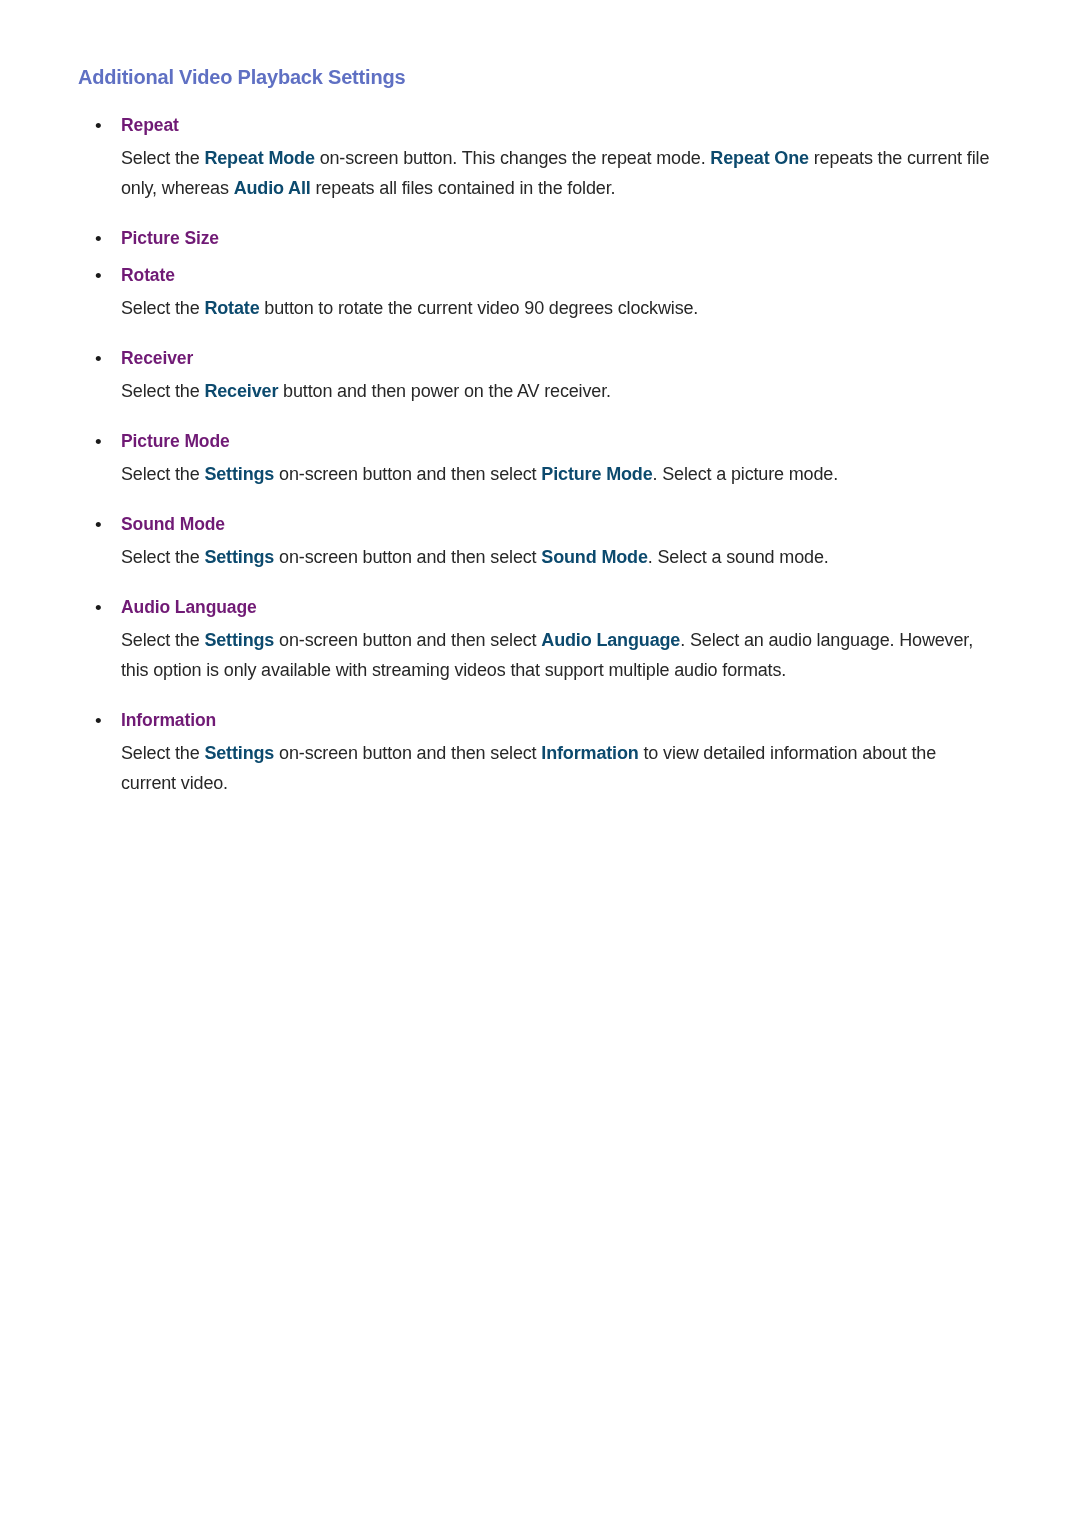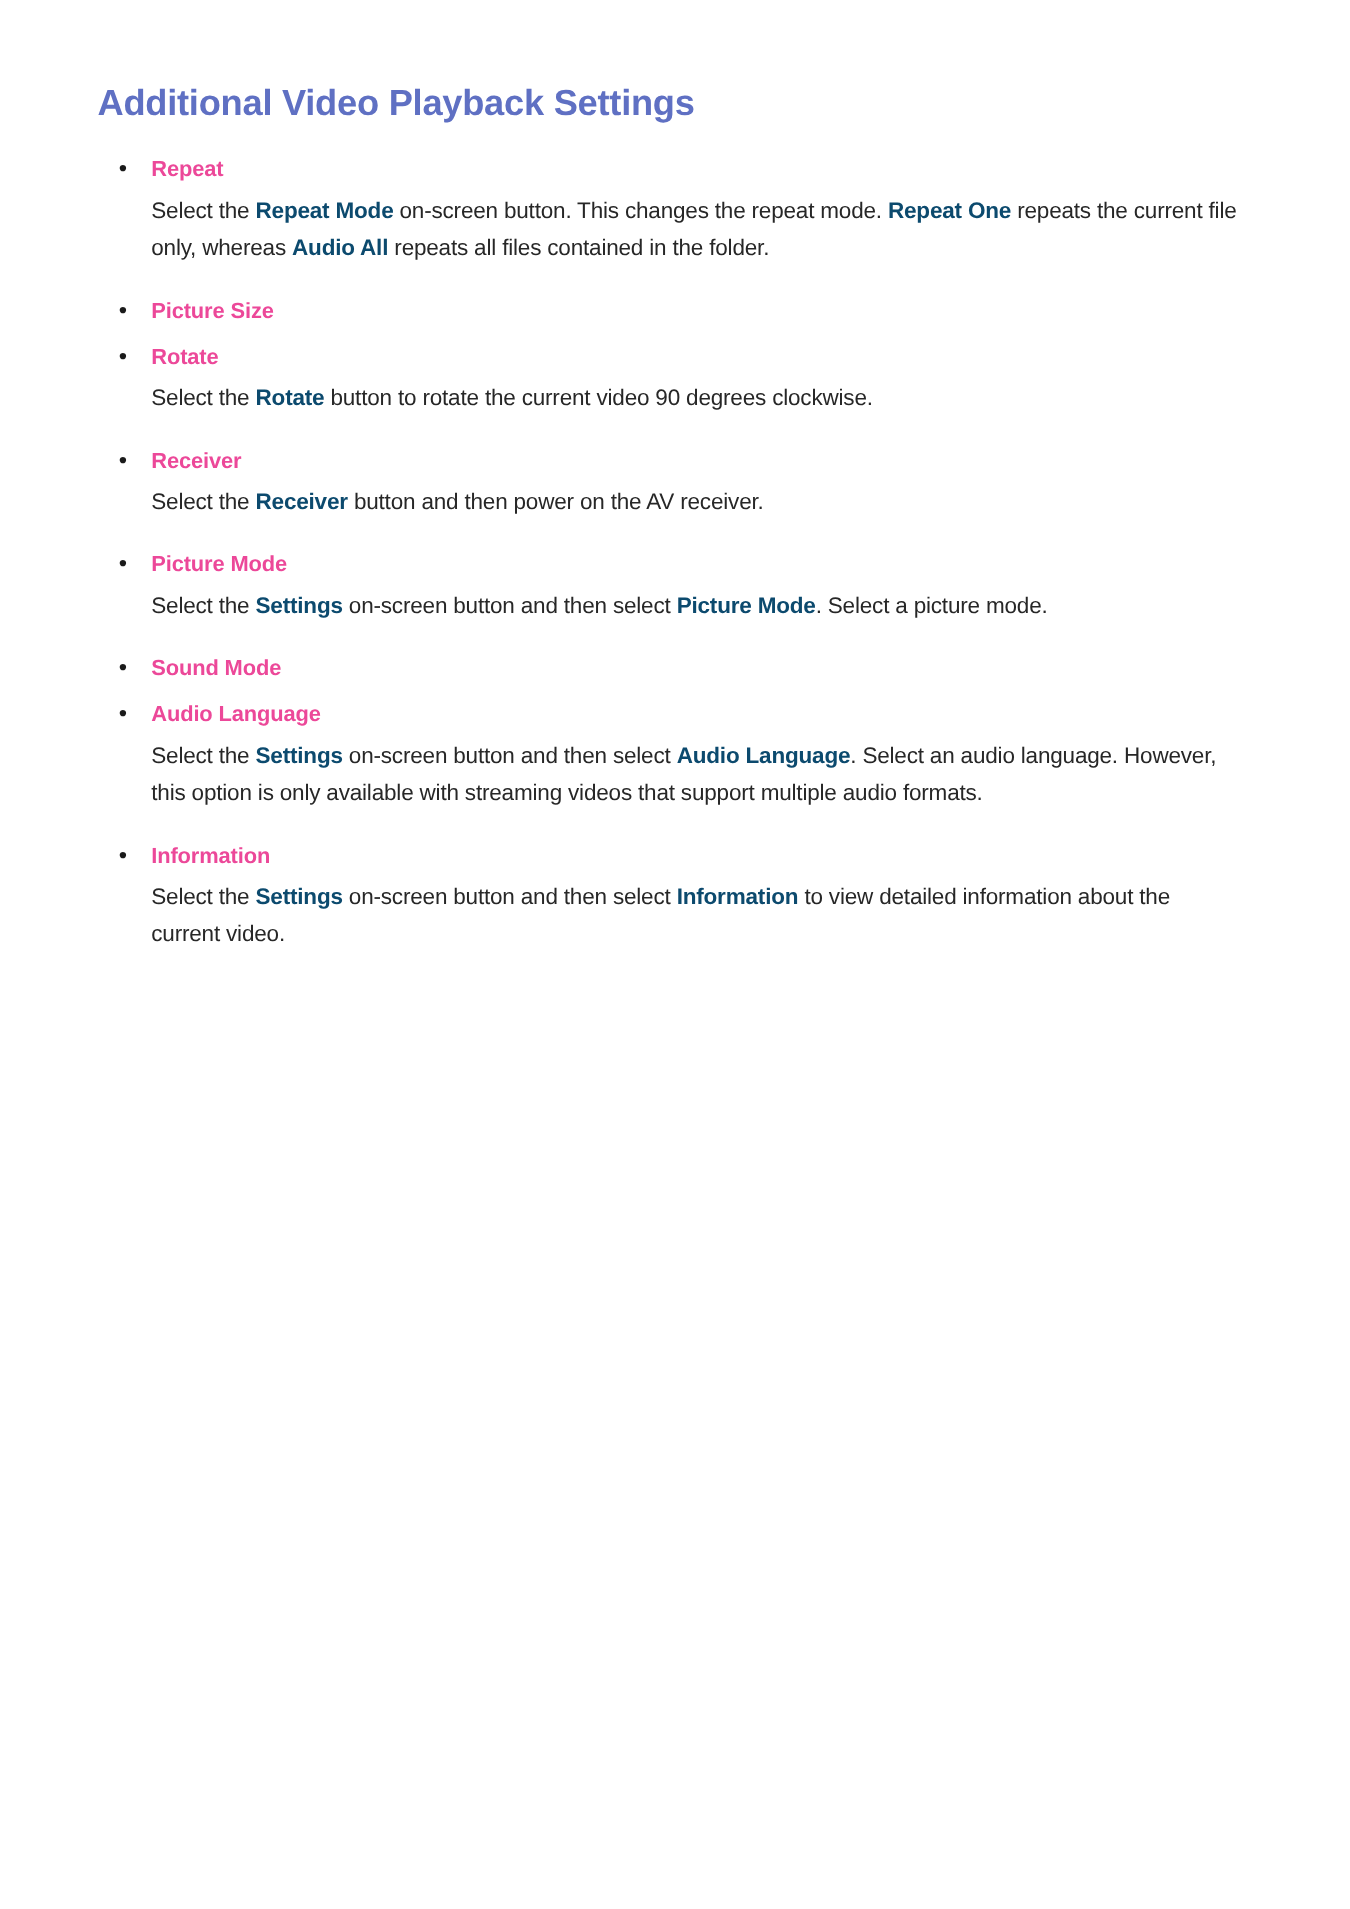"Additional Video Playback Settings" .page-title { font-size: 29px -> 20px }
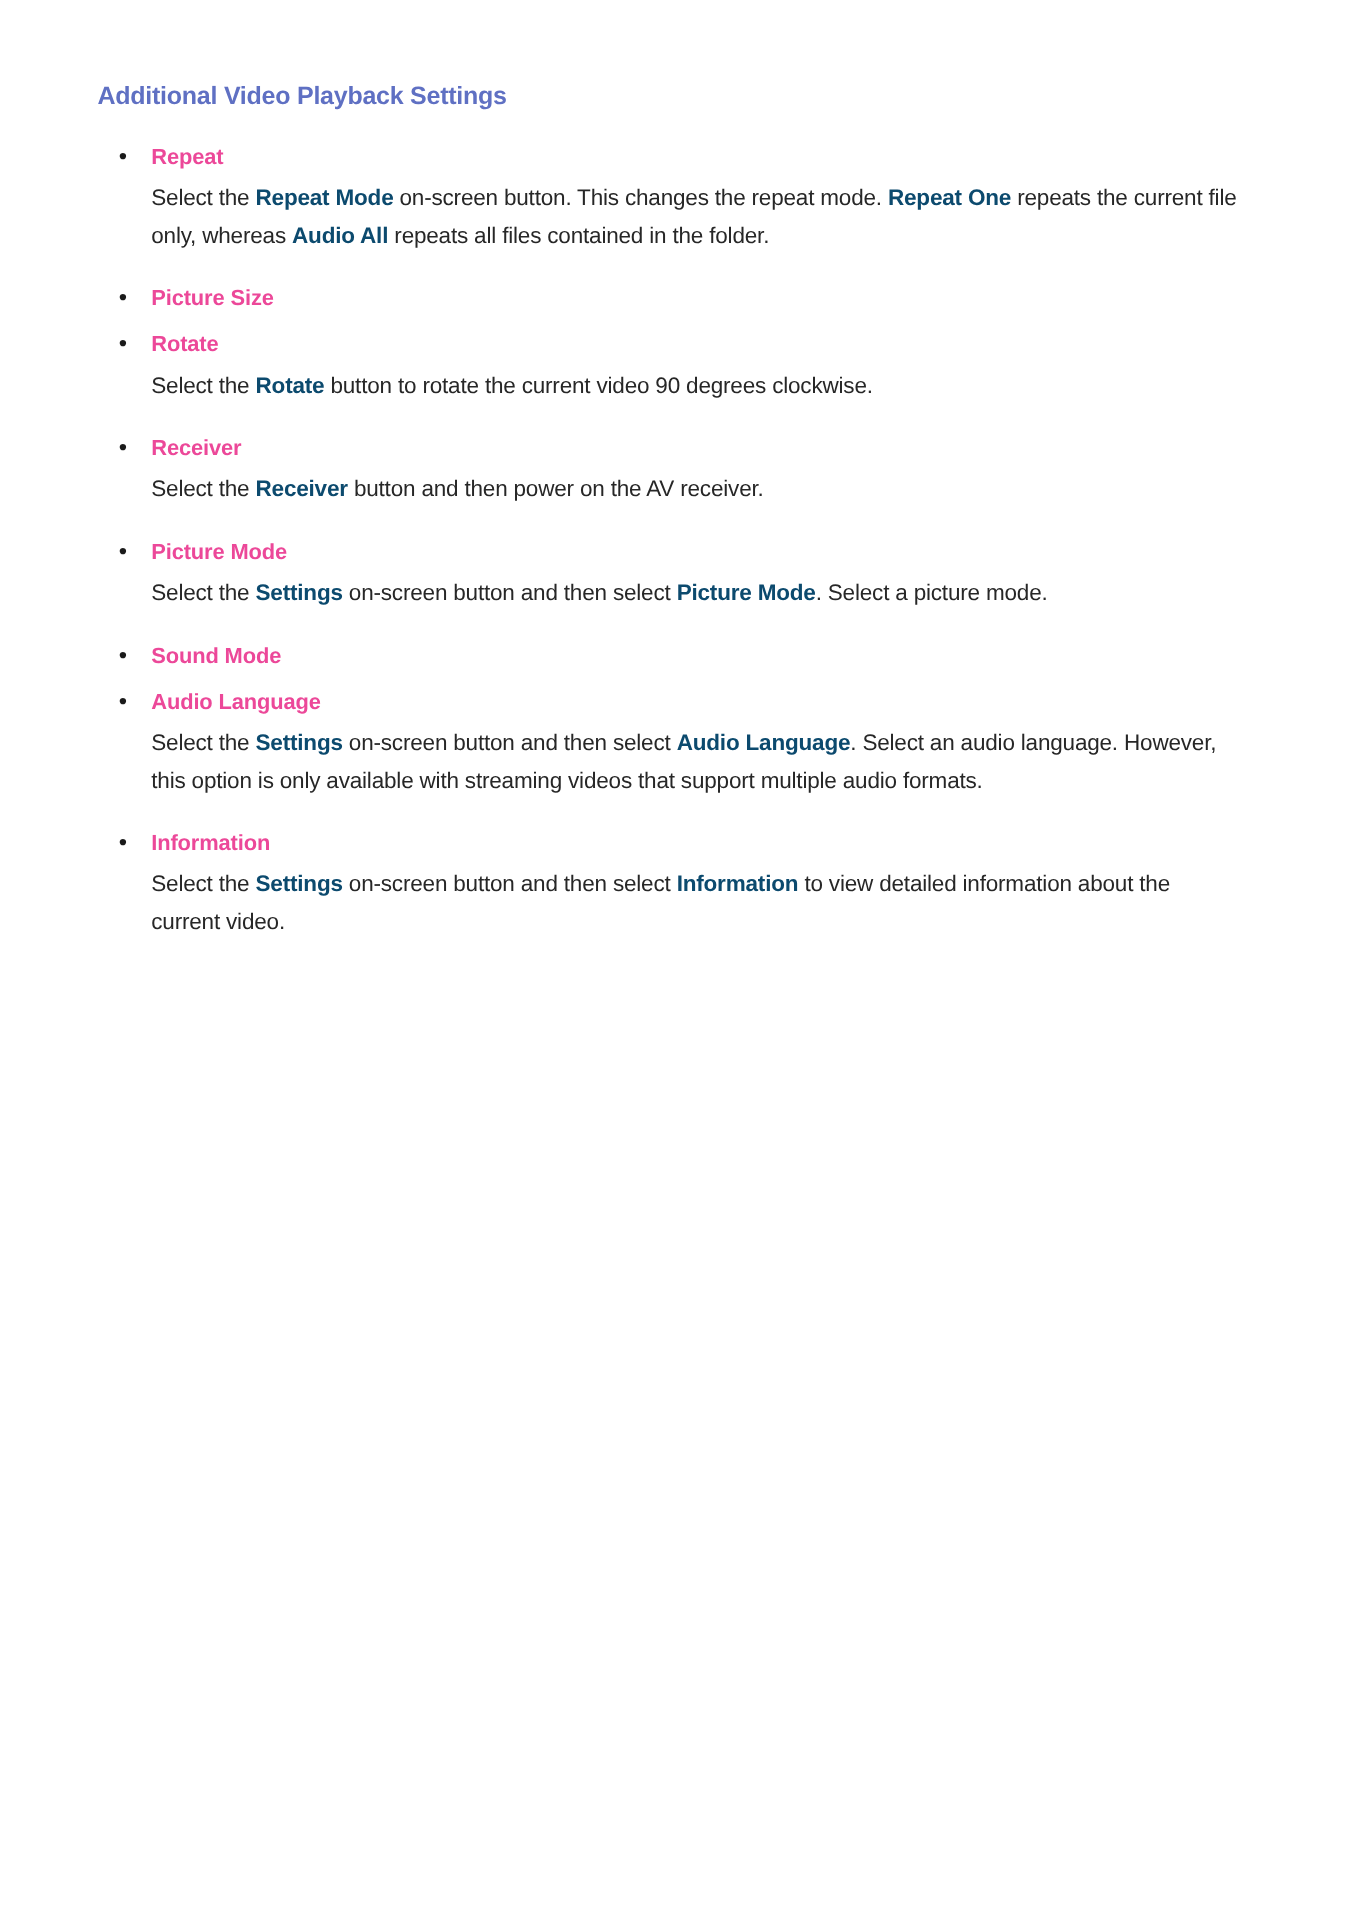"Repeat" .bullet-label { color: #ec4899 -> #701a75 }
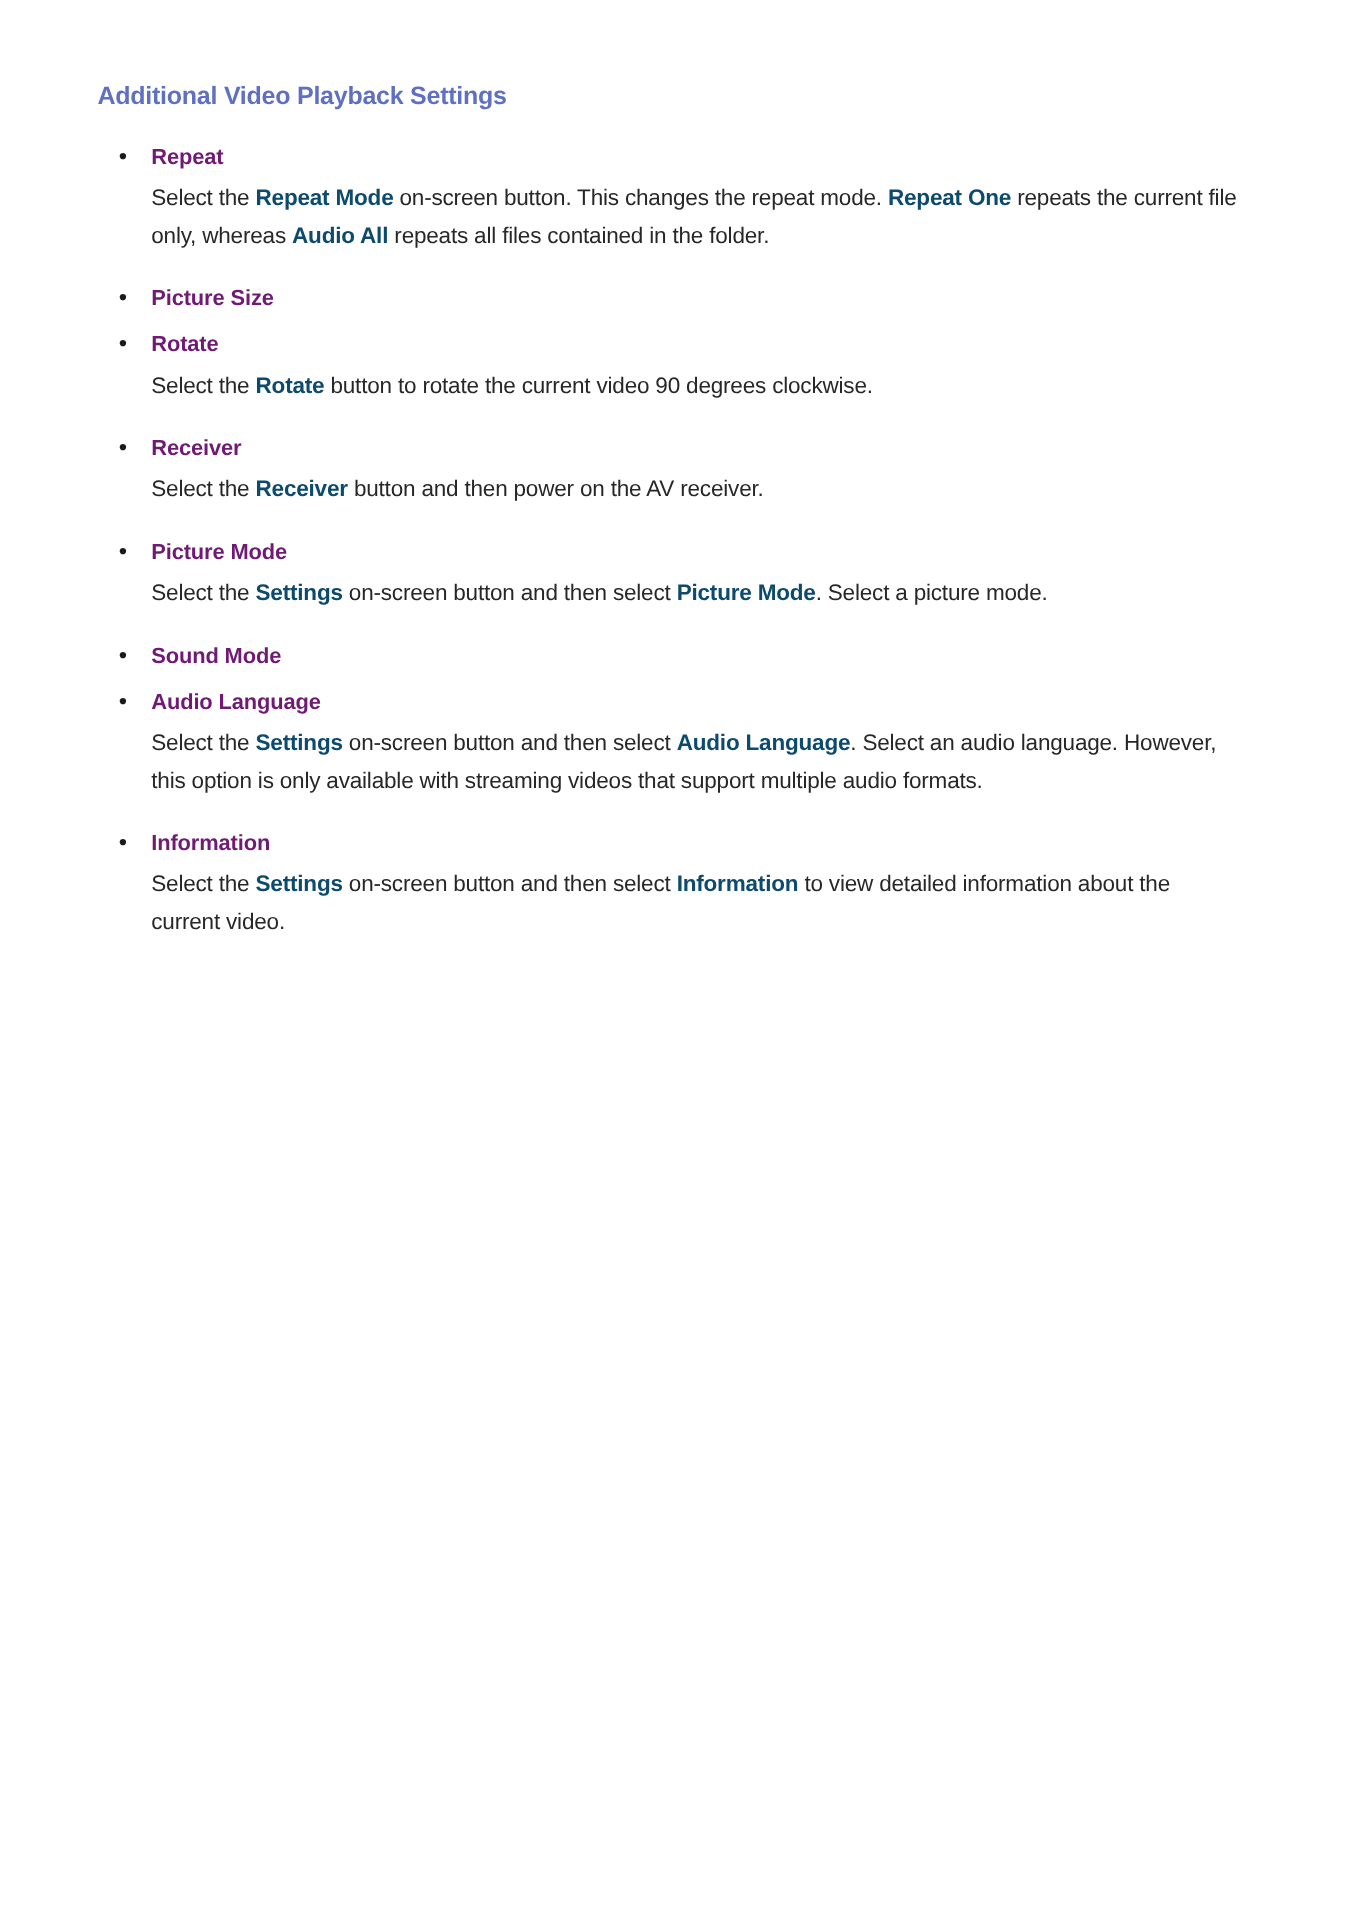"Select the Settings on-screen button and then select Sound" p.body-para { html: none -> <p><span>Select the </span><span>Settings</span><span> on-screen button and then select </span><span>Sound Mode</span><span>. Select a sound mode.</span></p> }
